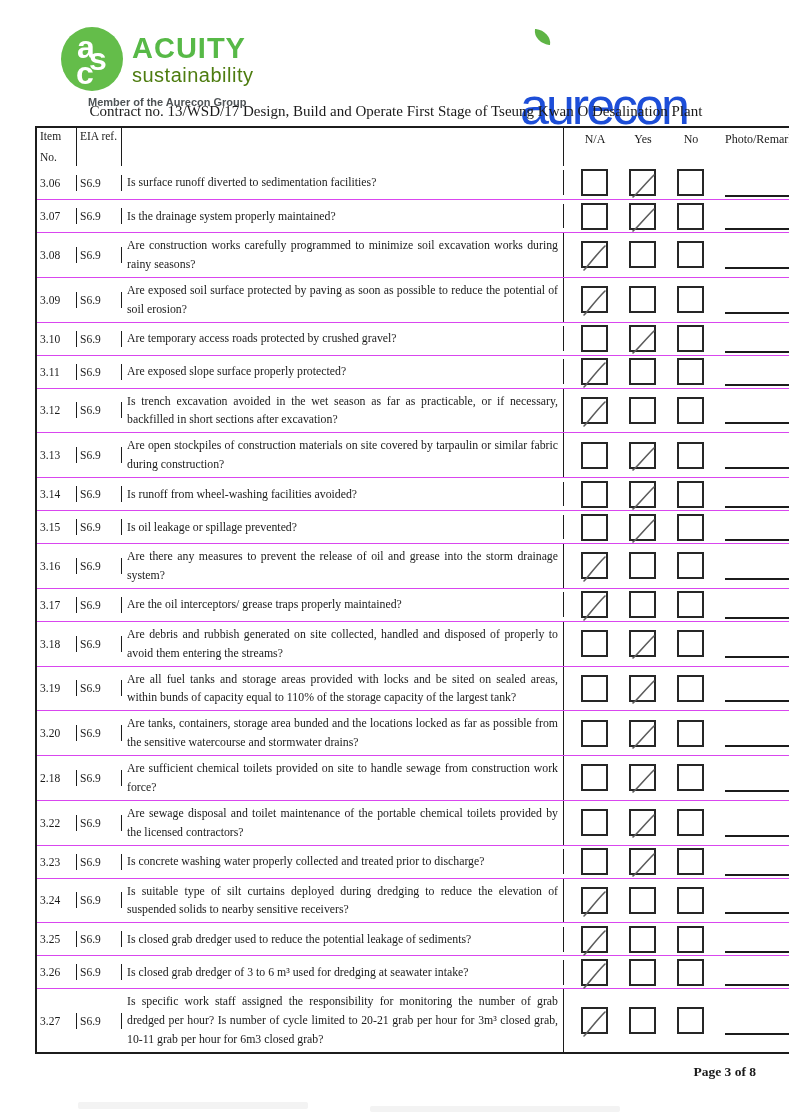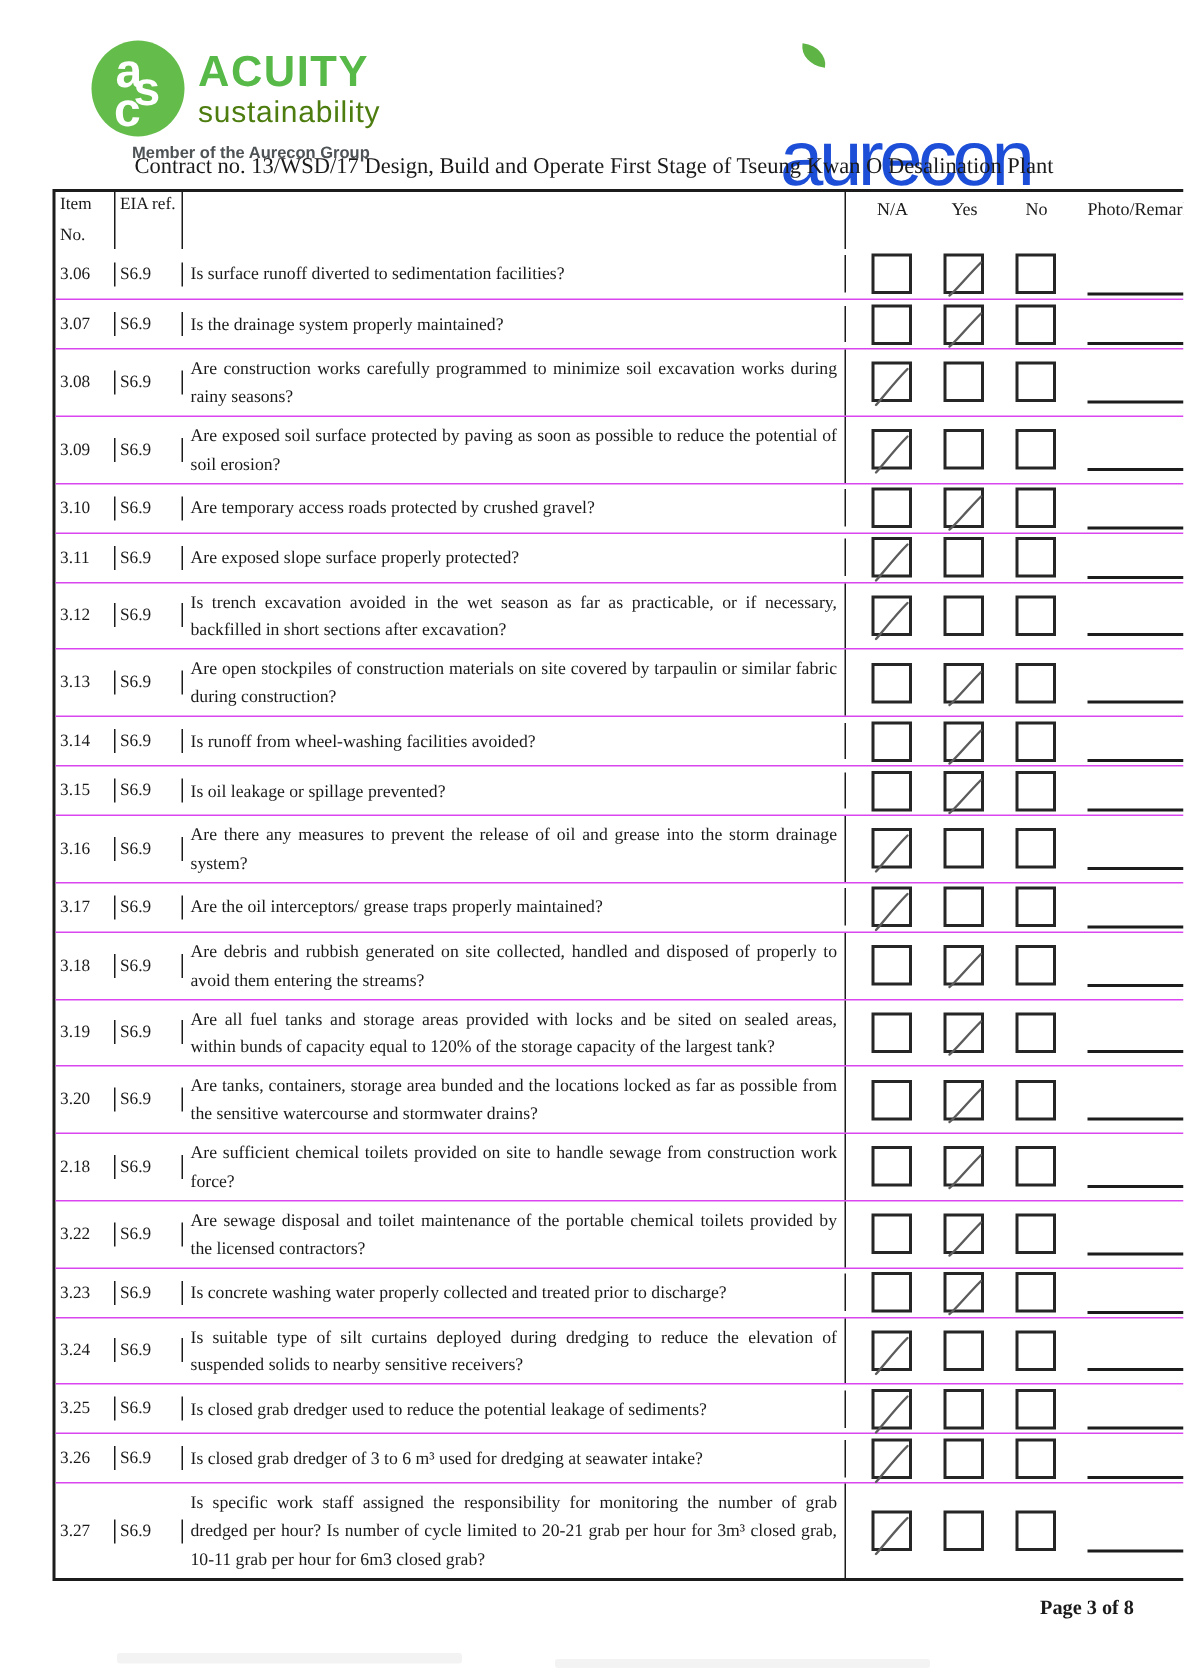"Are all fuel tanks and" div.c-q { text: 120% -> 110% }
